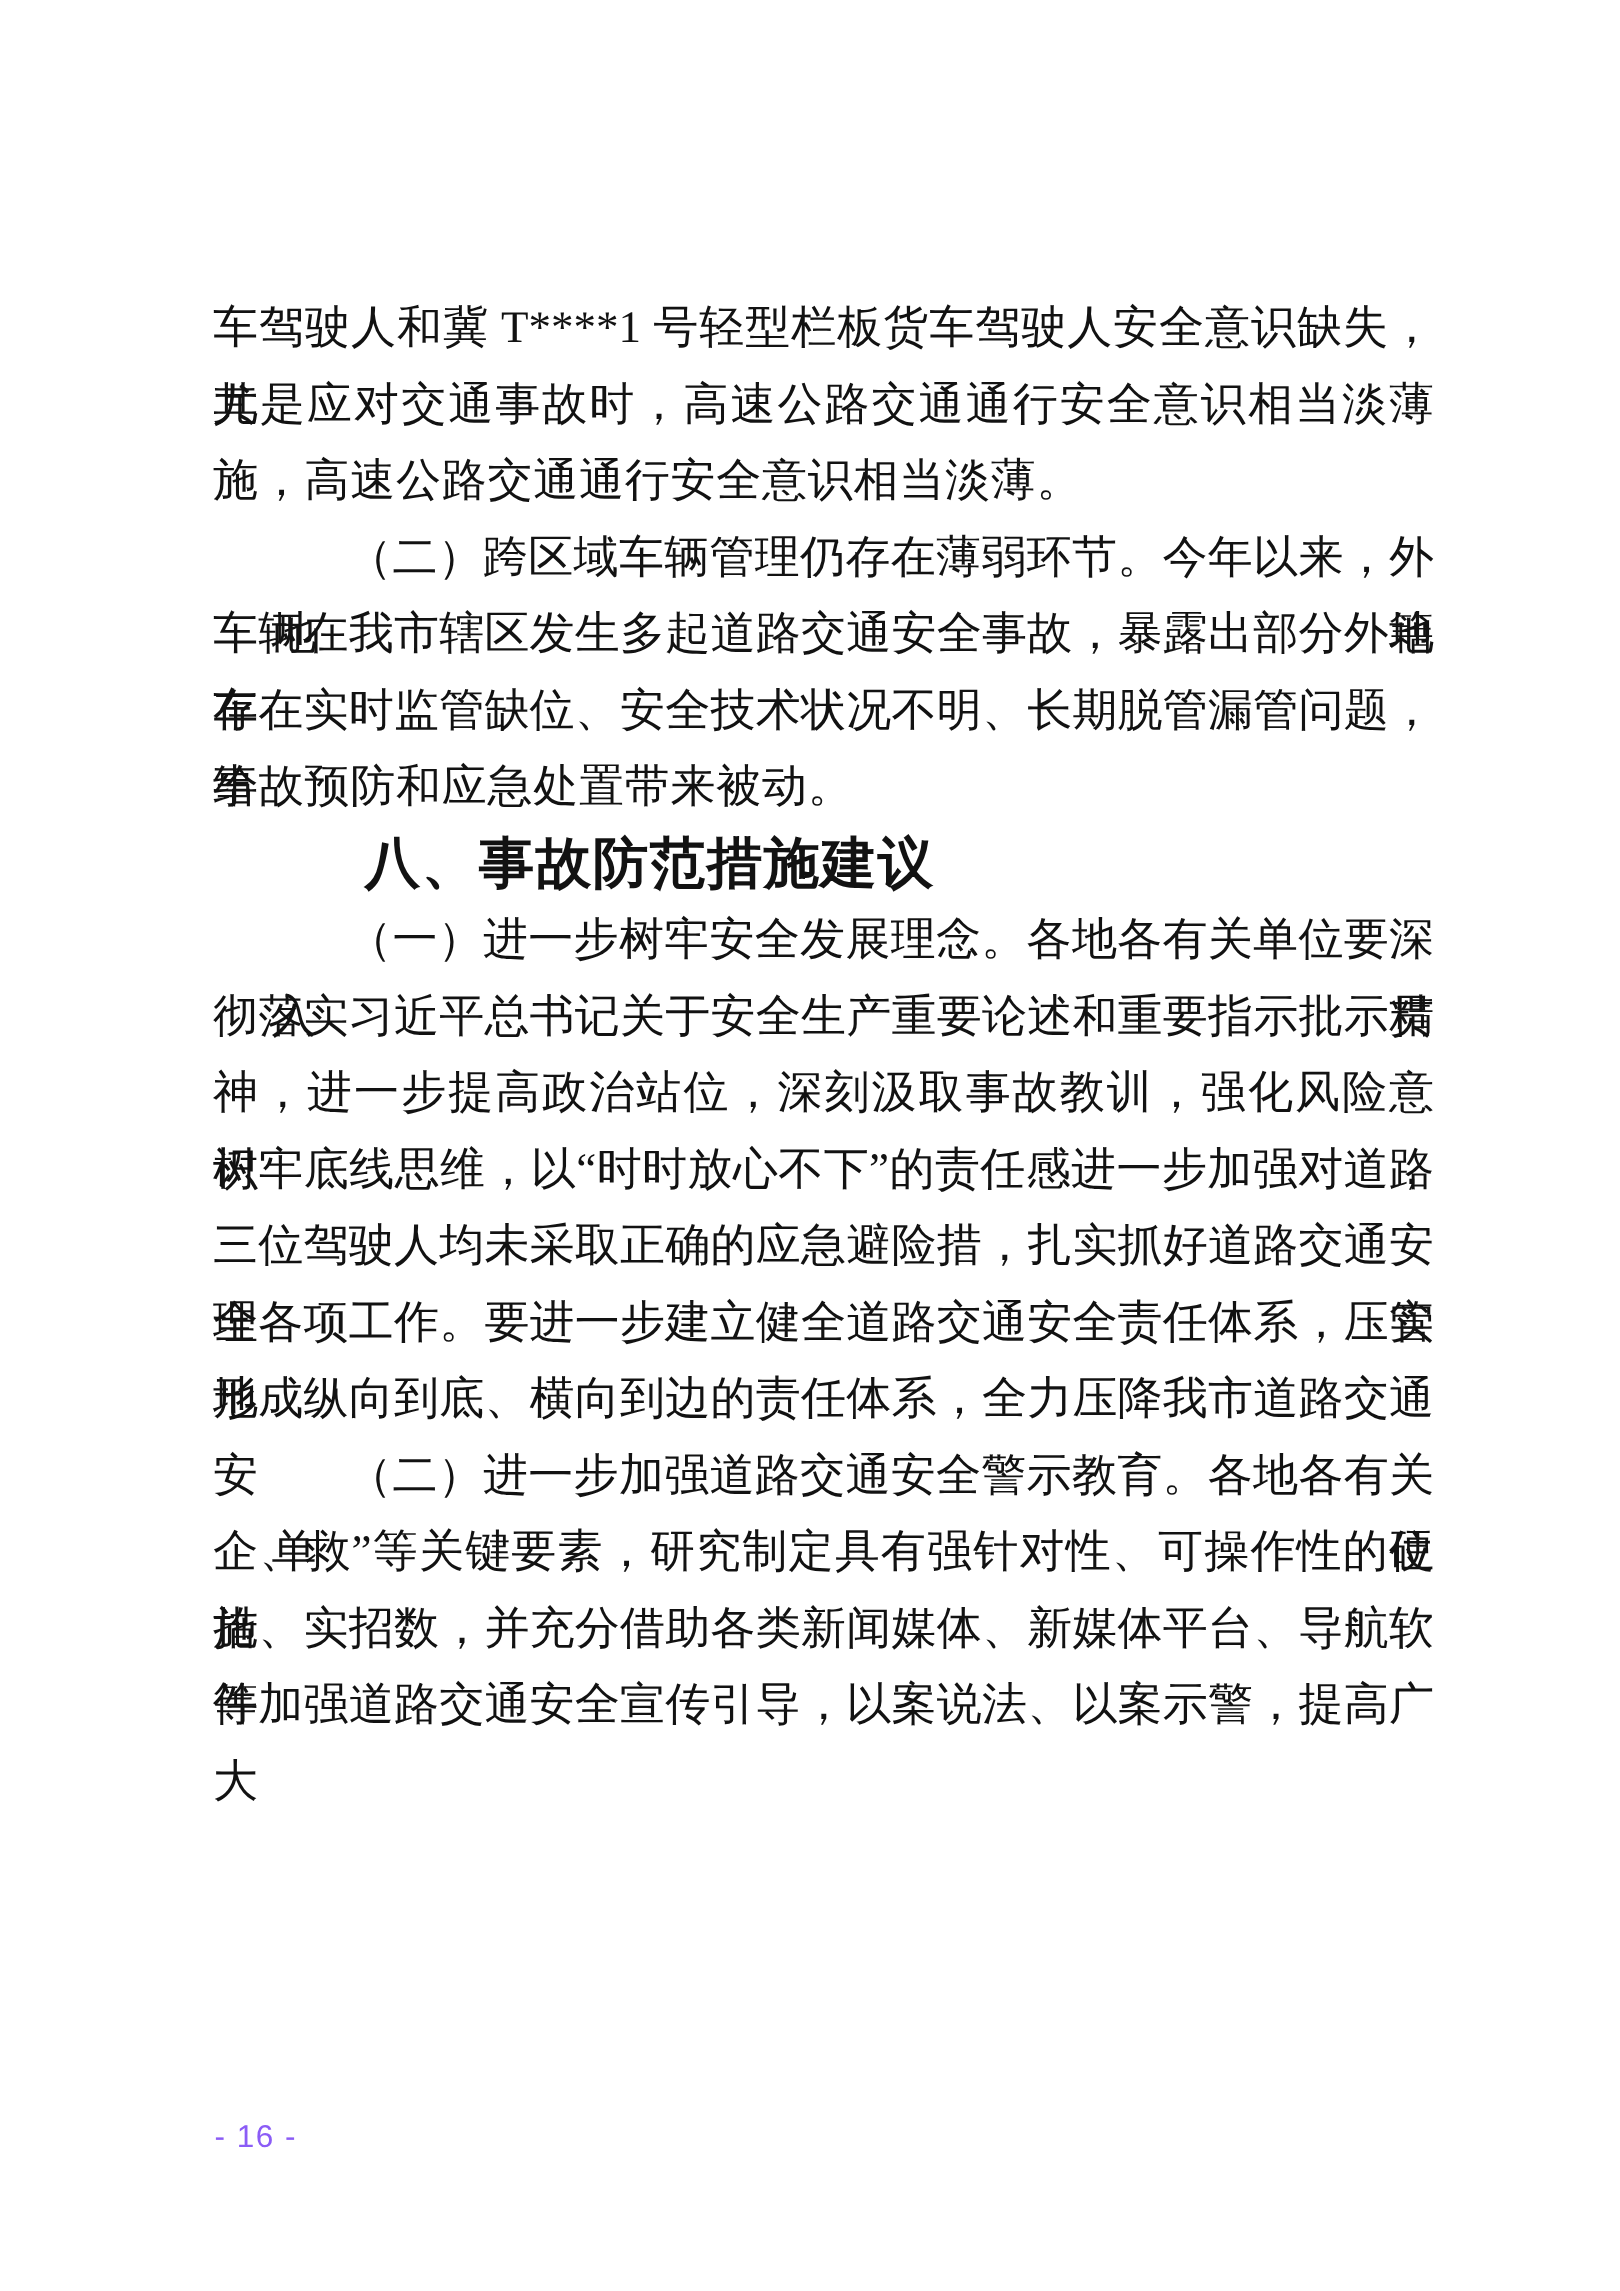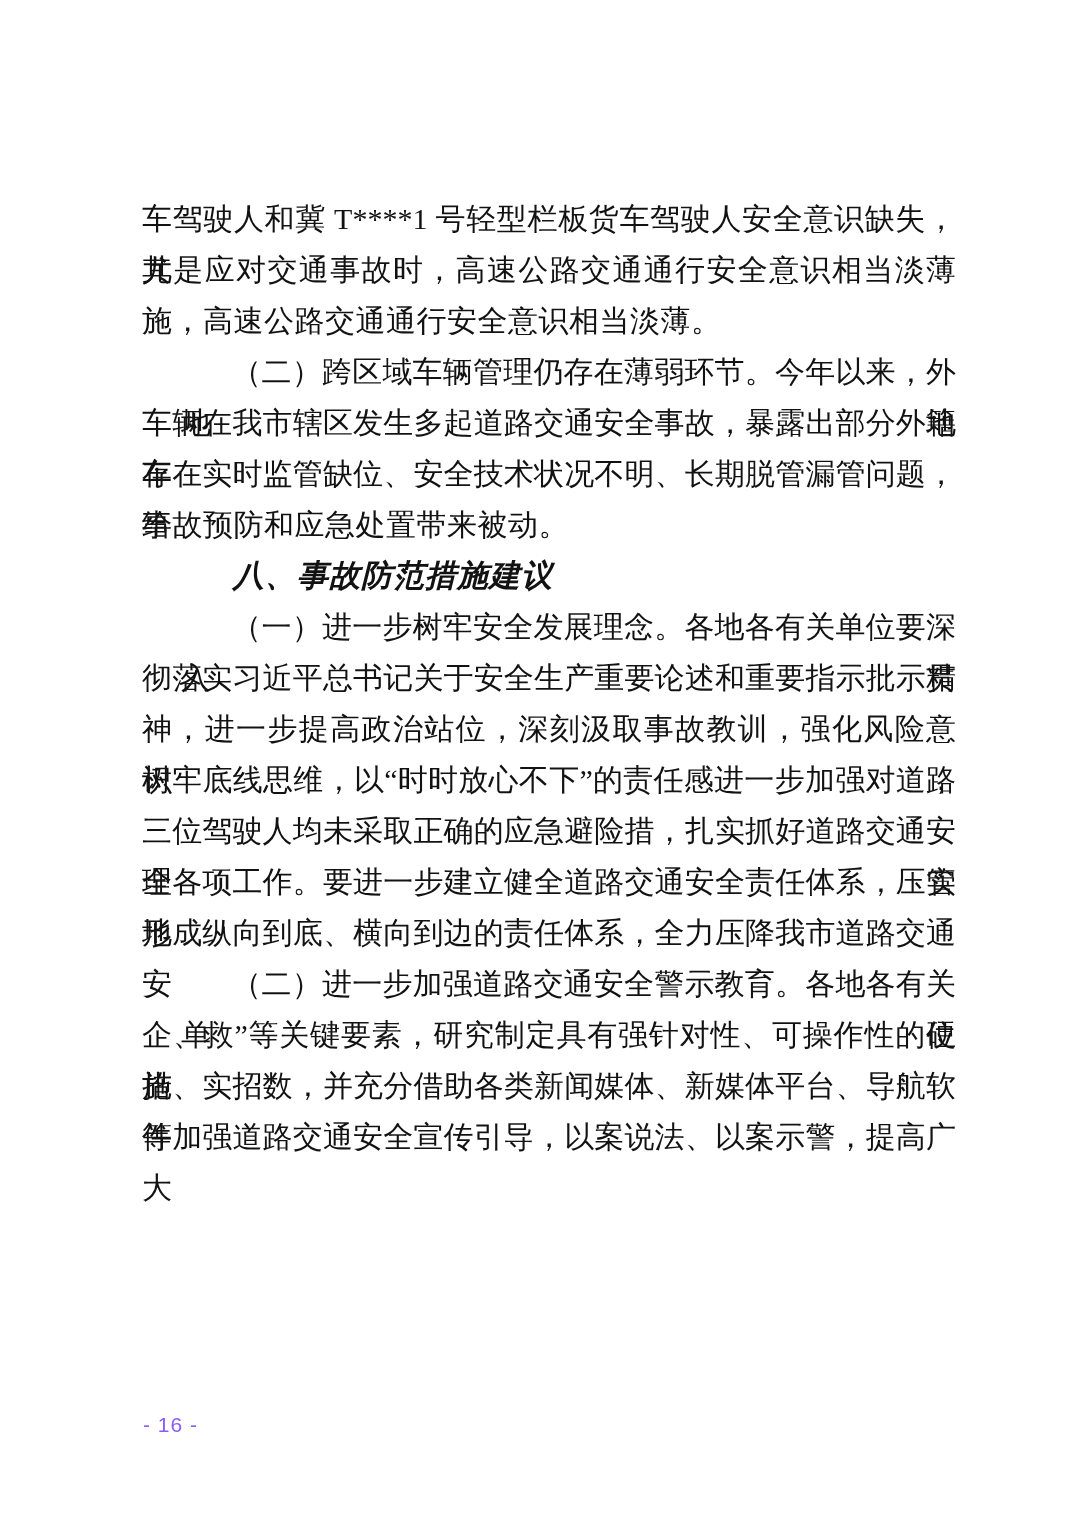"八、事故防范措施建议" .line.heading { font-size: 31px -> 37px; font-style: italic -> none }
